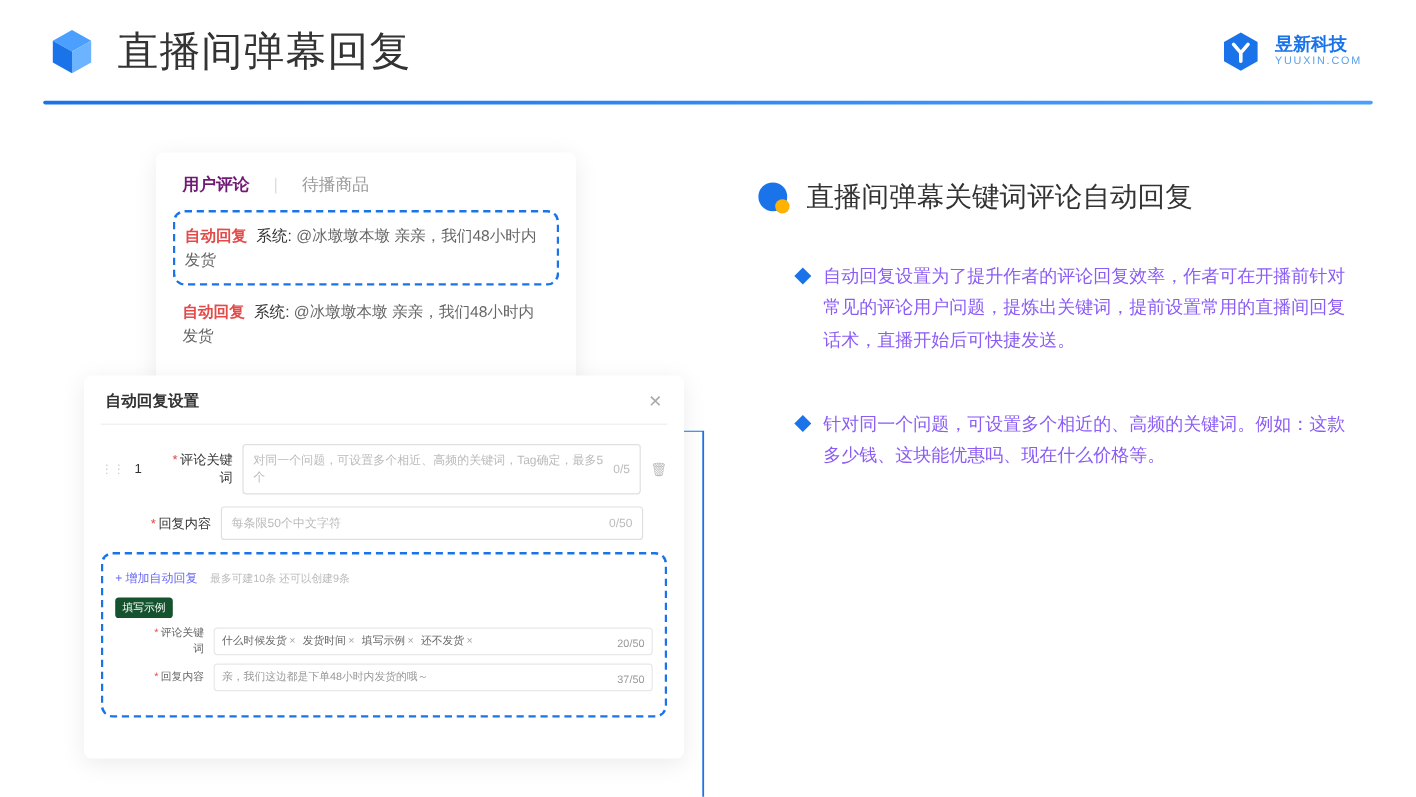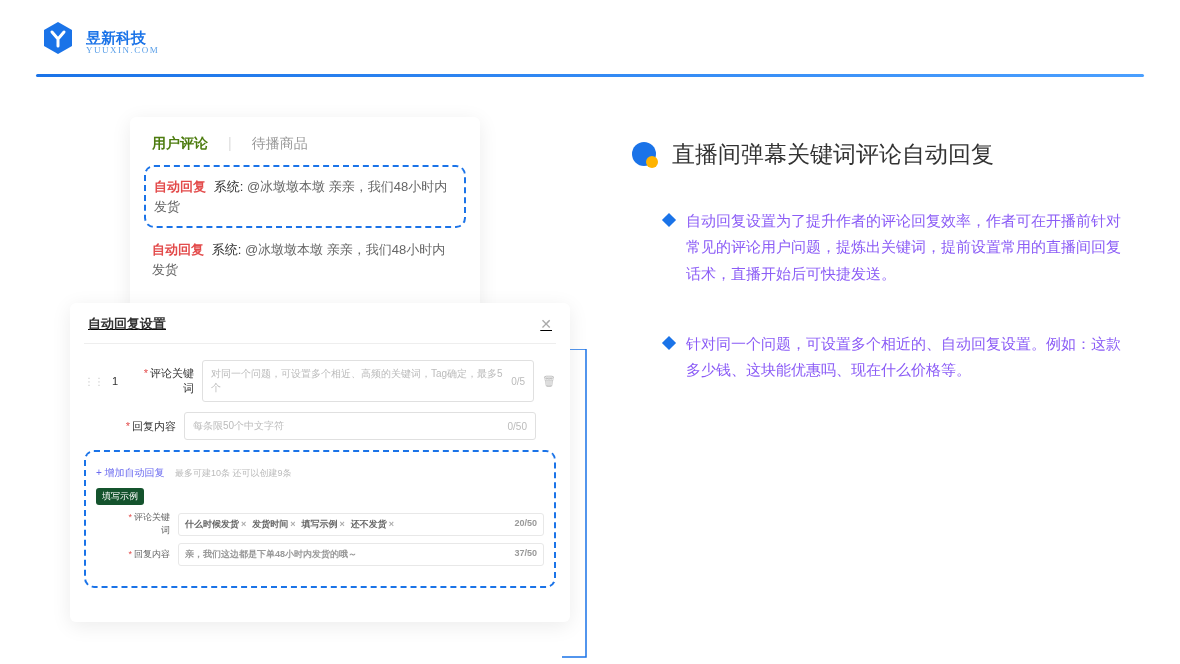"直播间弹幕回复" div.header-left { html: none -> <div> <div> <svg> <polygon></polygon> <polygon></polygon> <polygon></polygon> </svg> </div> <div>直播间弹幕回复</div> </div> }
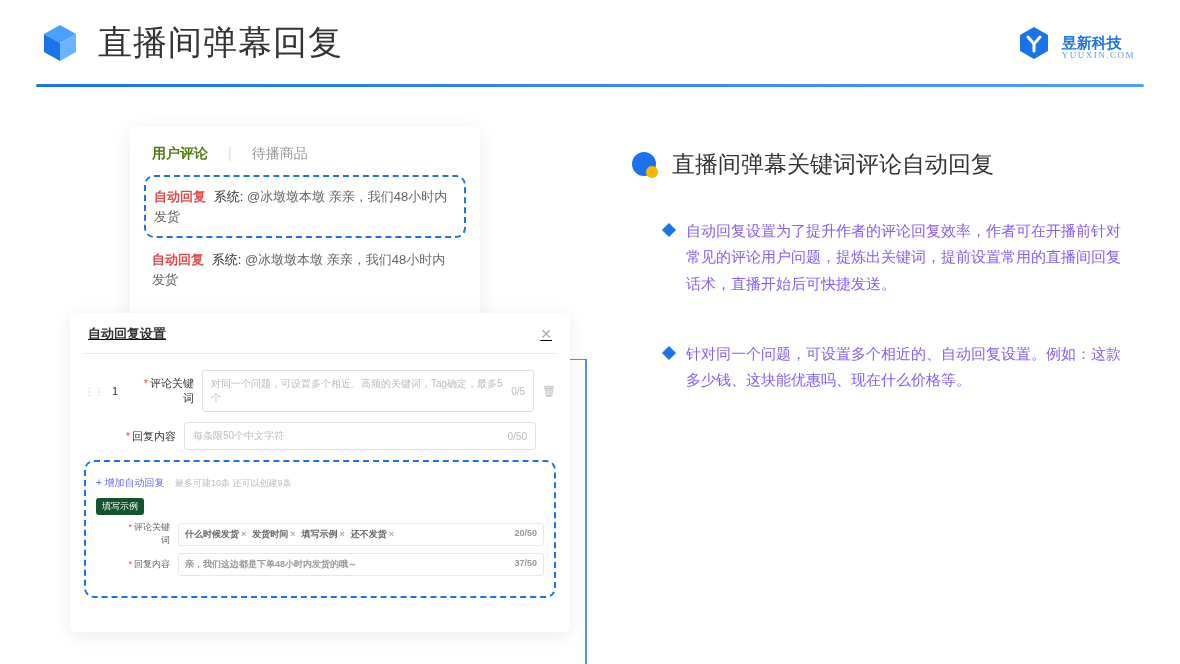"昱新科技" .brand { align-items: flex-end -> center; font-family: Liberation Serif, serif -> none }
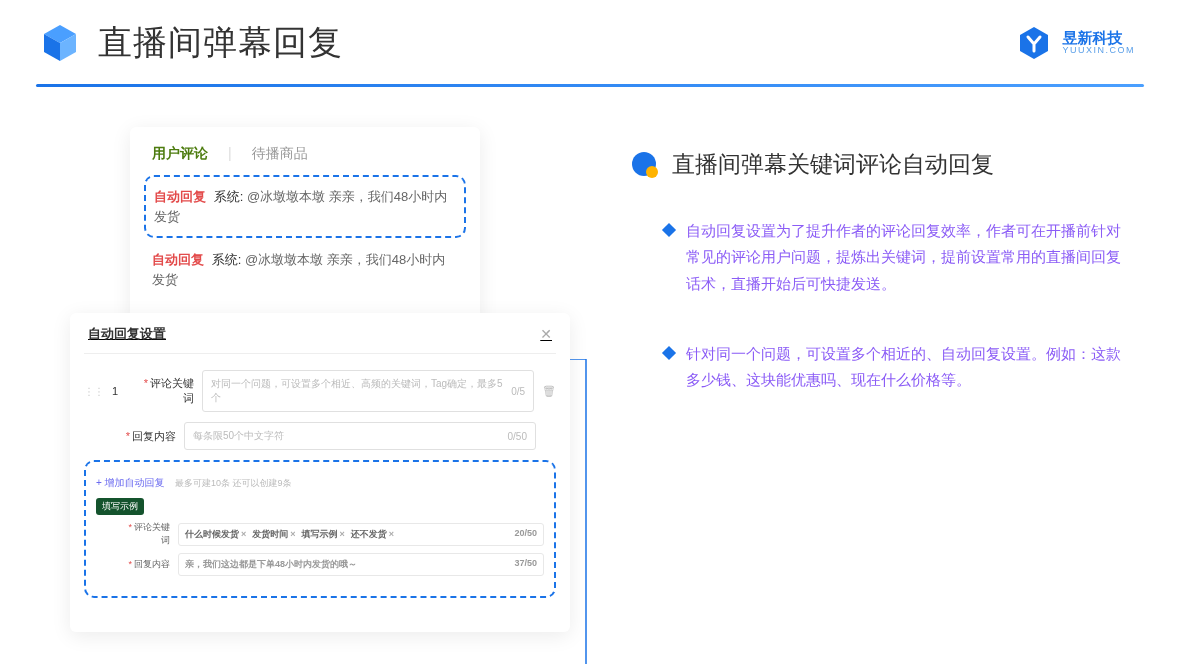"用户评论" .tab-active { color: #4d7c0f -> #701a75 }
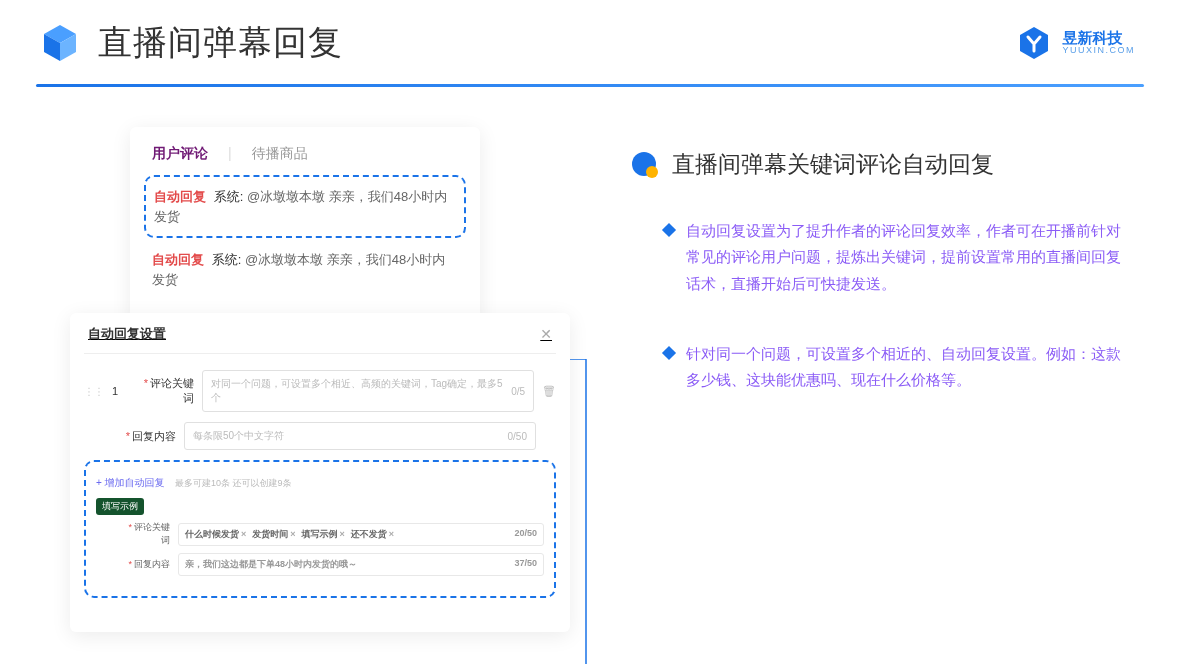"自动回复设置" .settings-header { text-decoration: underline -> none }
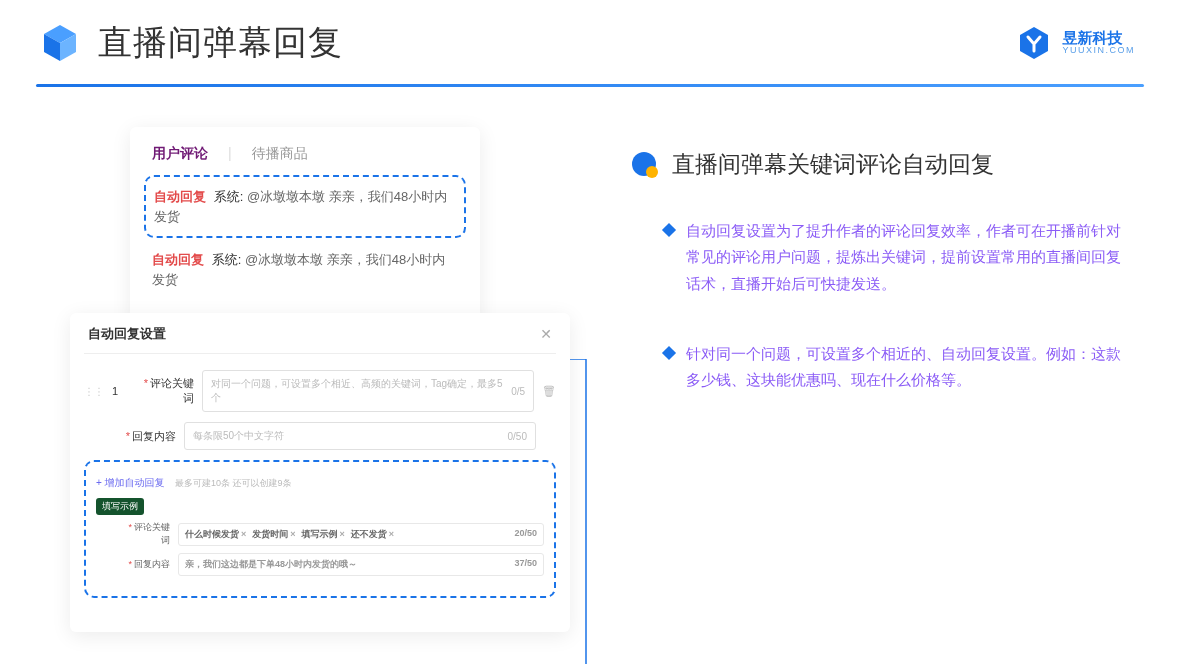"针对同一个问题，可设置多个相近的、自动回复设置。例如：这款多少钱、这块能优惠吗、" div.bullet-text { text: 自动回复设置 -> 高频的关键词 }
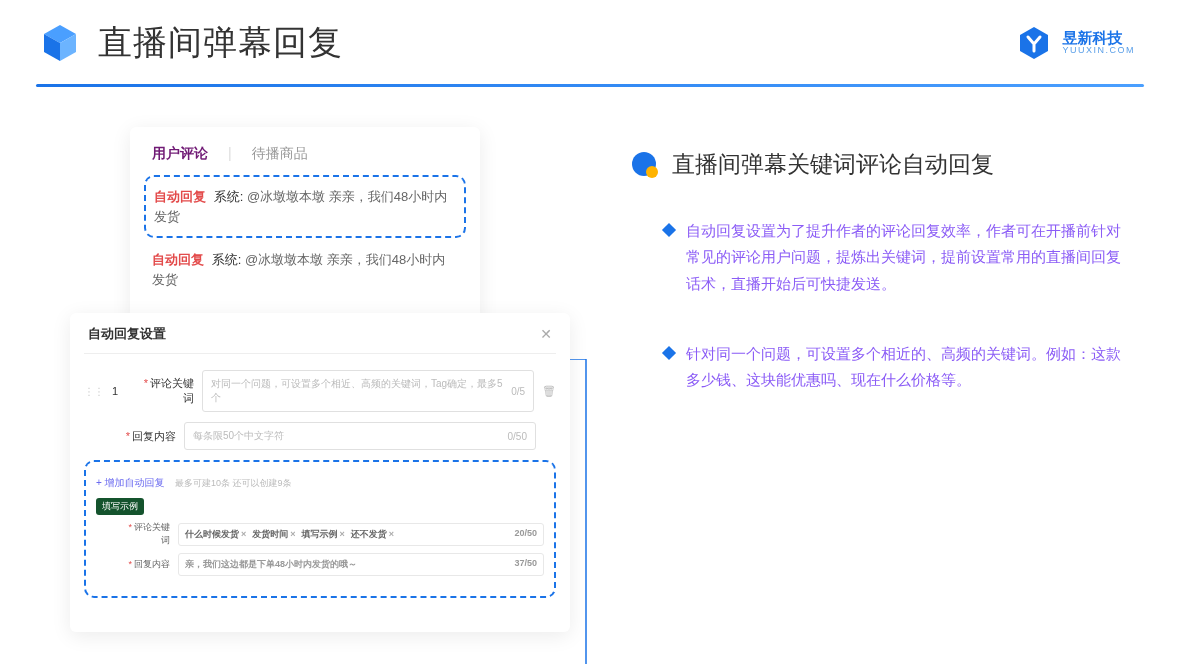"什么时候发货" .ex-input { align-items: flex-start -> flex-end; font-weight: bold -> none }
